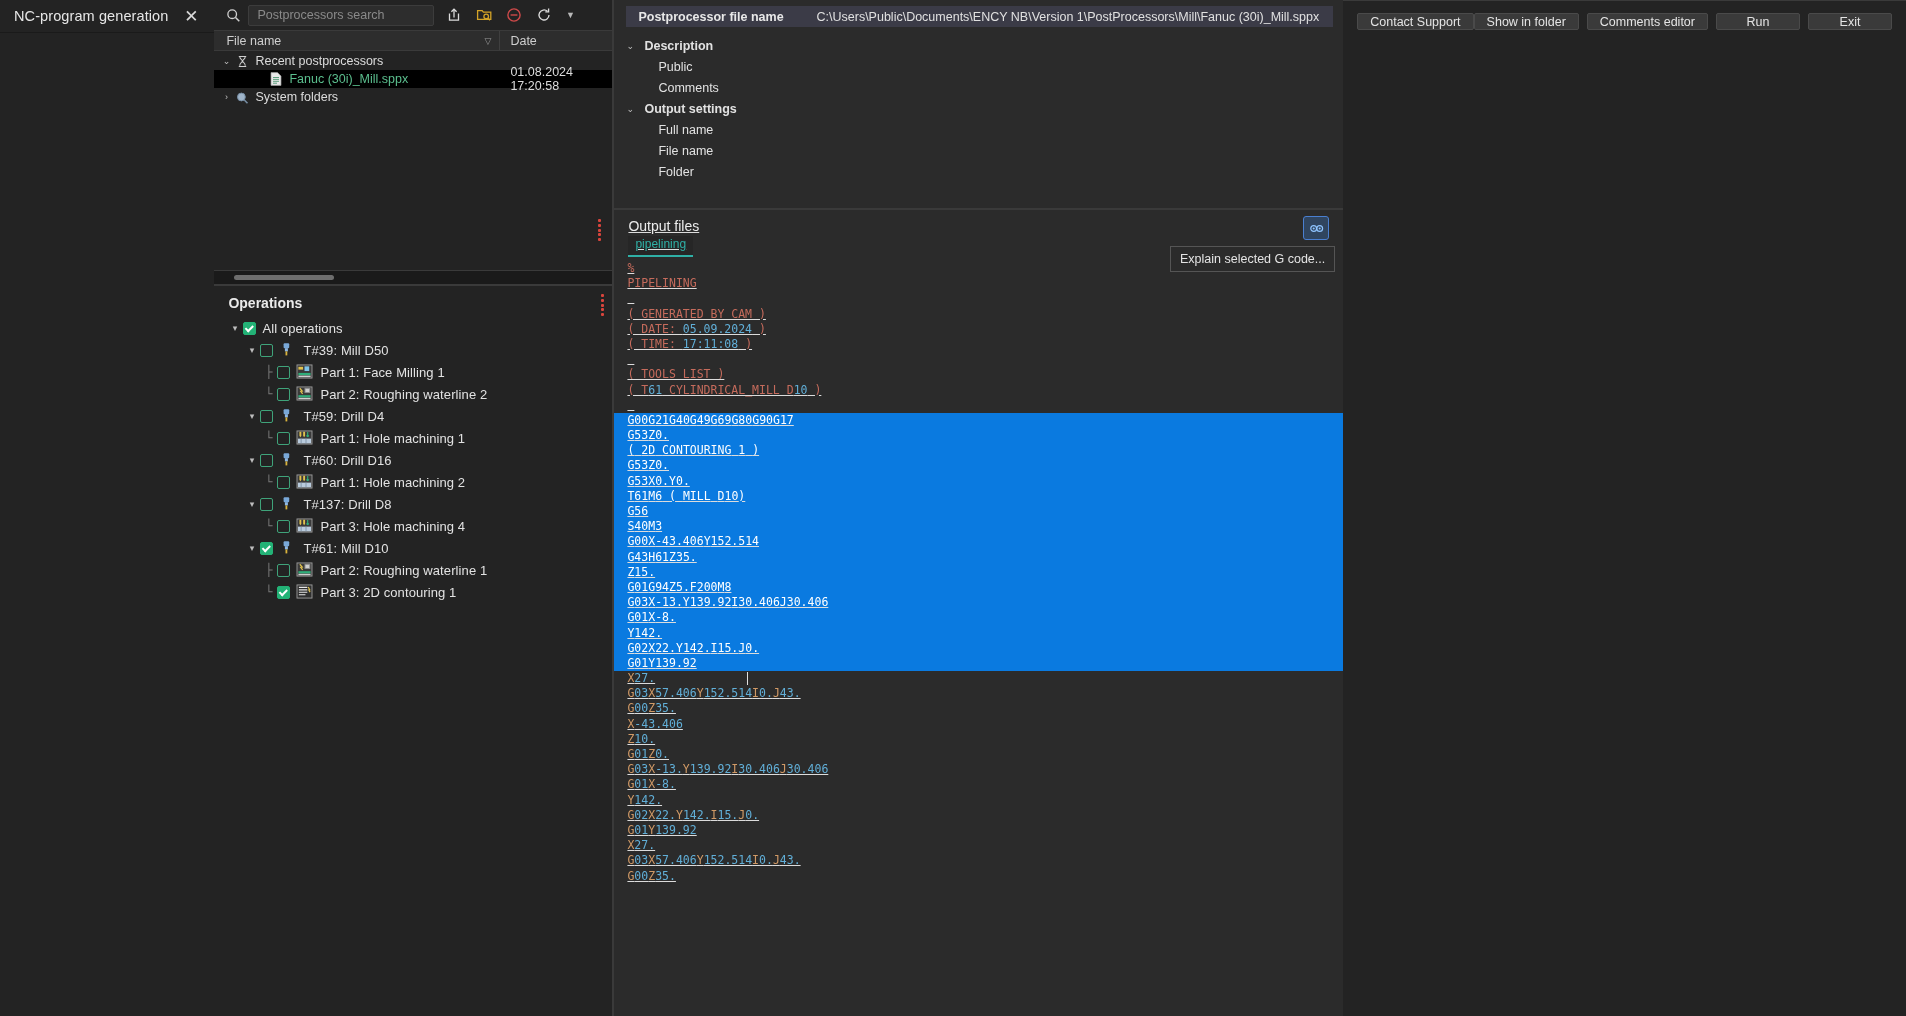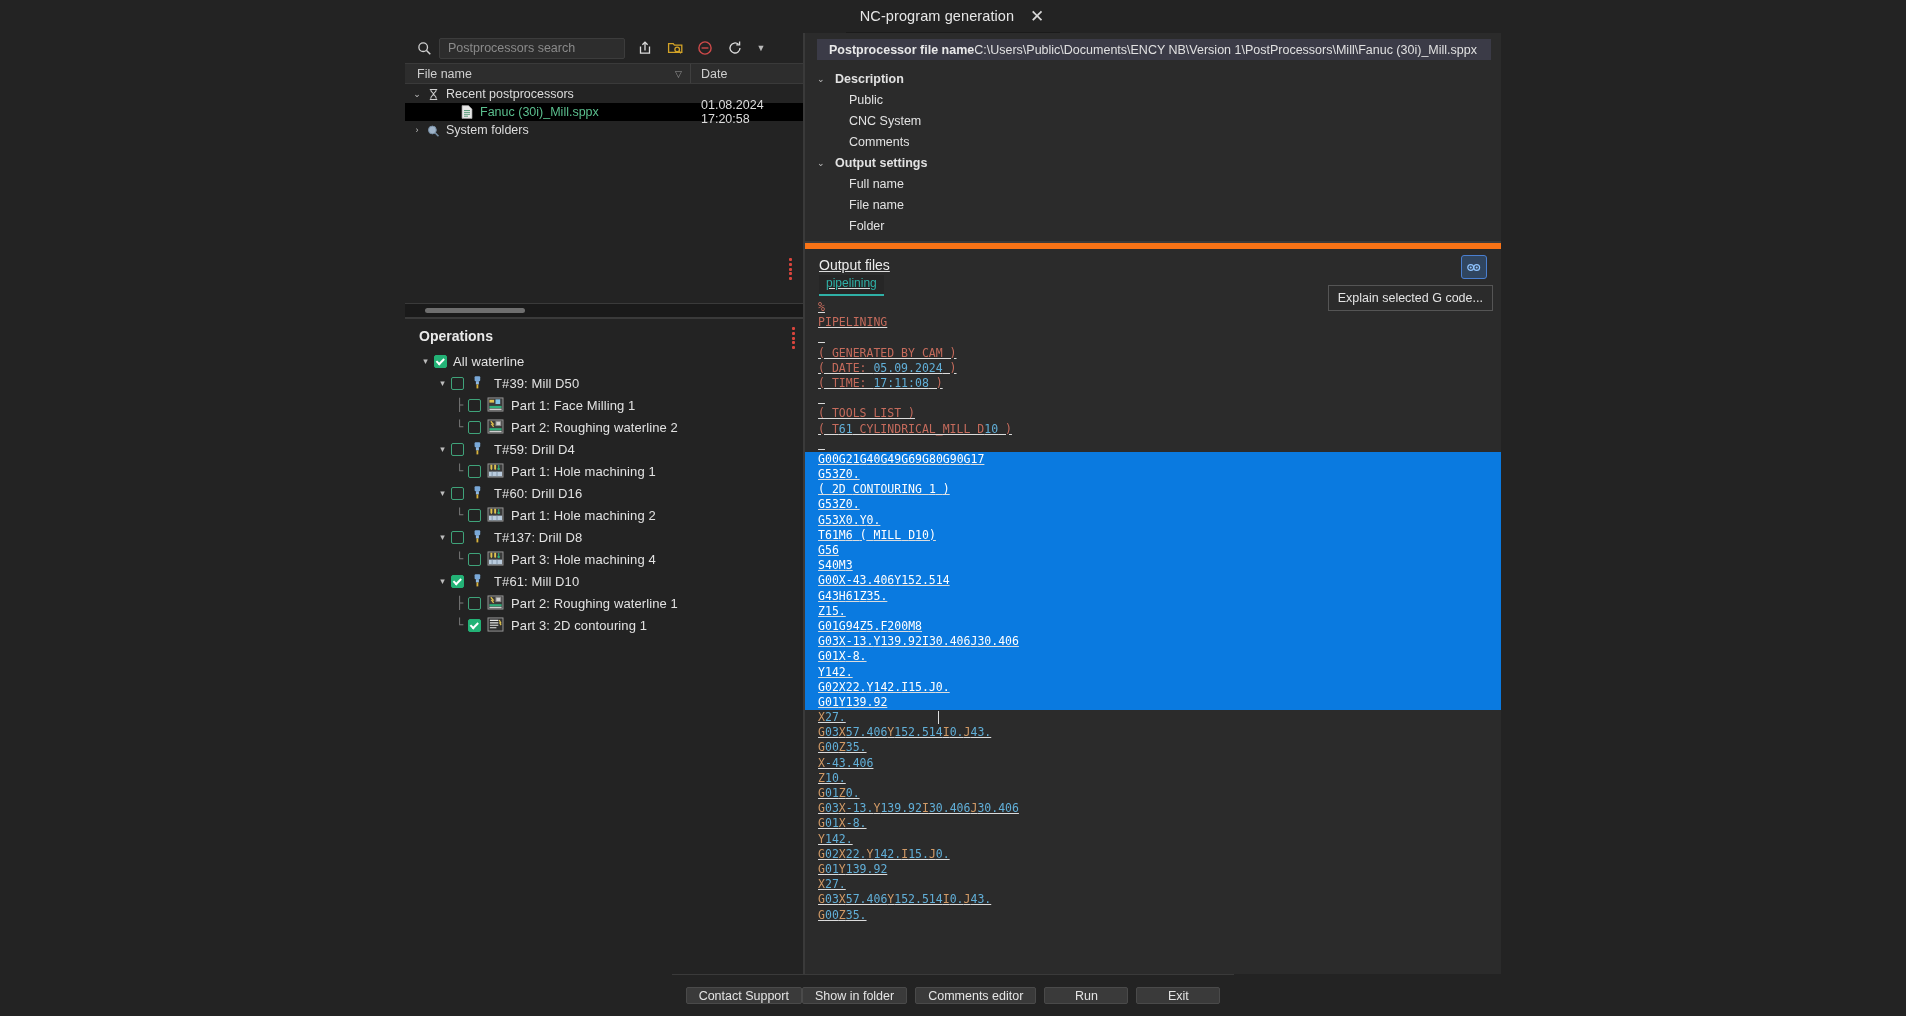"NC-program generation" .app { align-items: center -> none; flex-direction: column -> none }
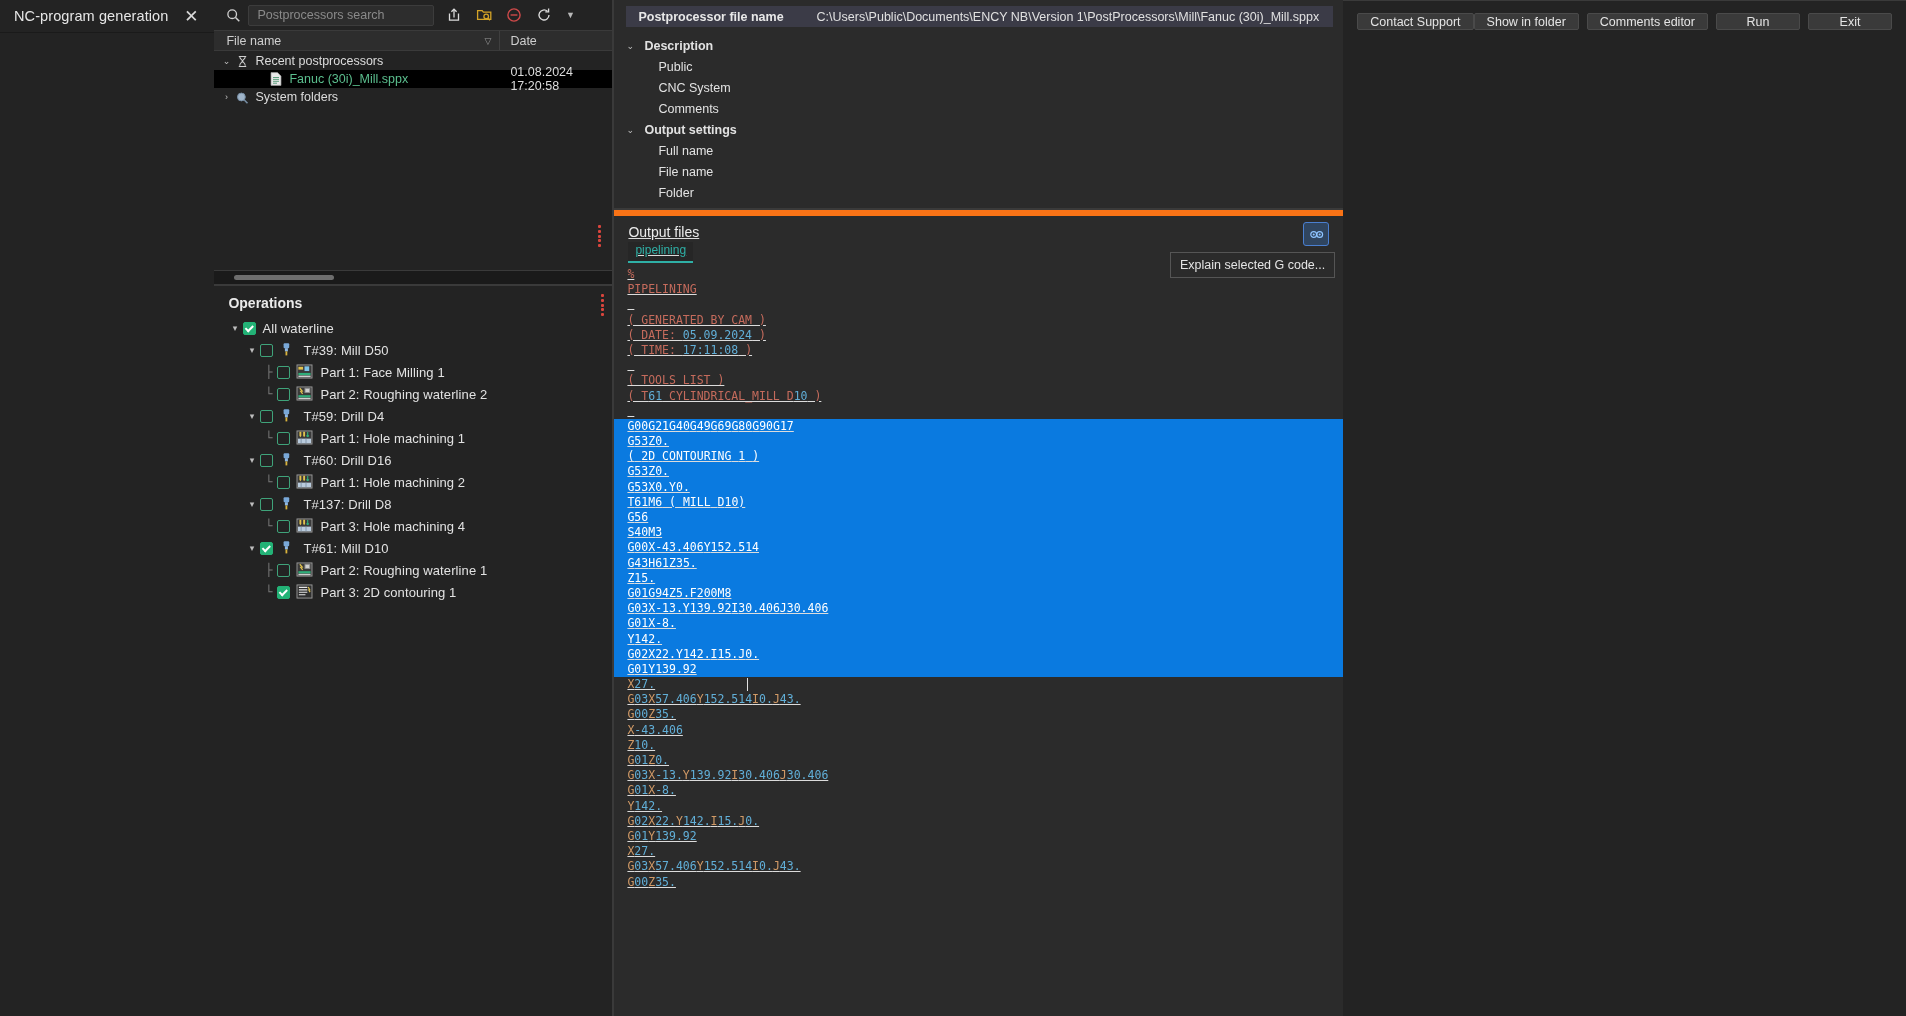"Postprocessor file name" .right-col { background: #f97316 -> #5eead4; gap: 6px -> none }
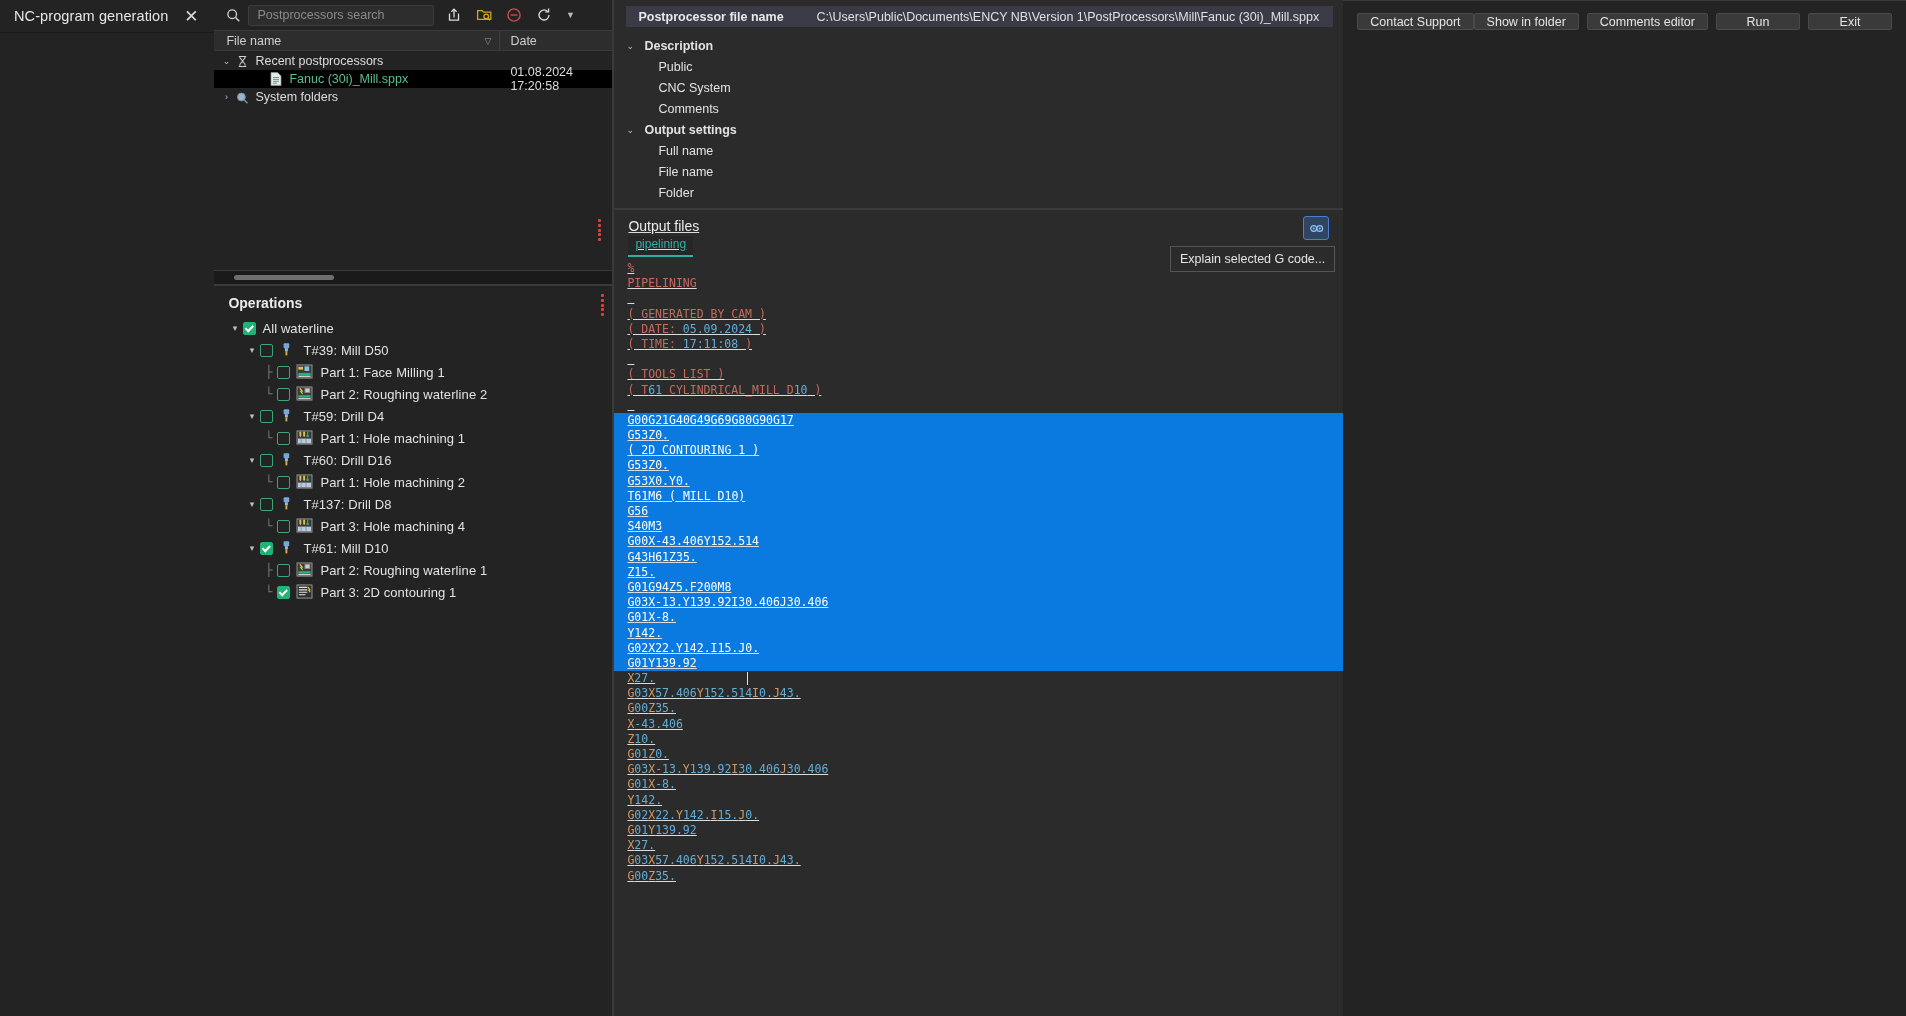"CNC System" div.det-row { html: <div> <span>CNC System</span> <span>FANUC 30i</span> </div> -> none }
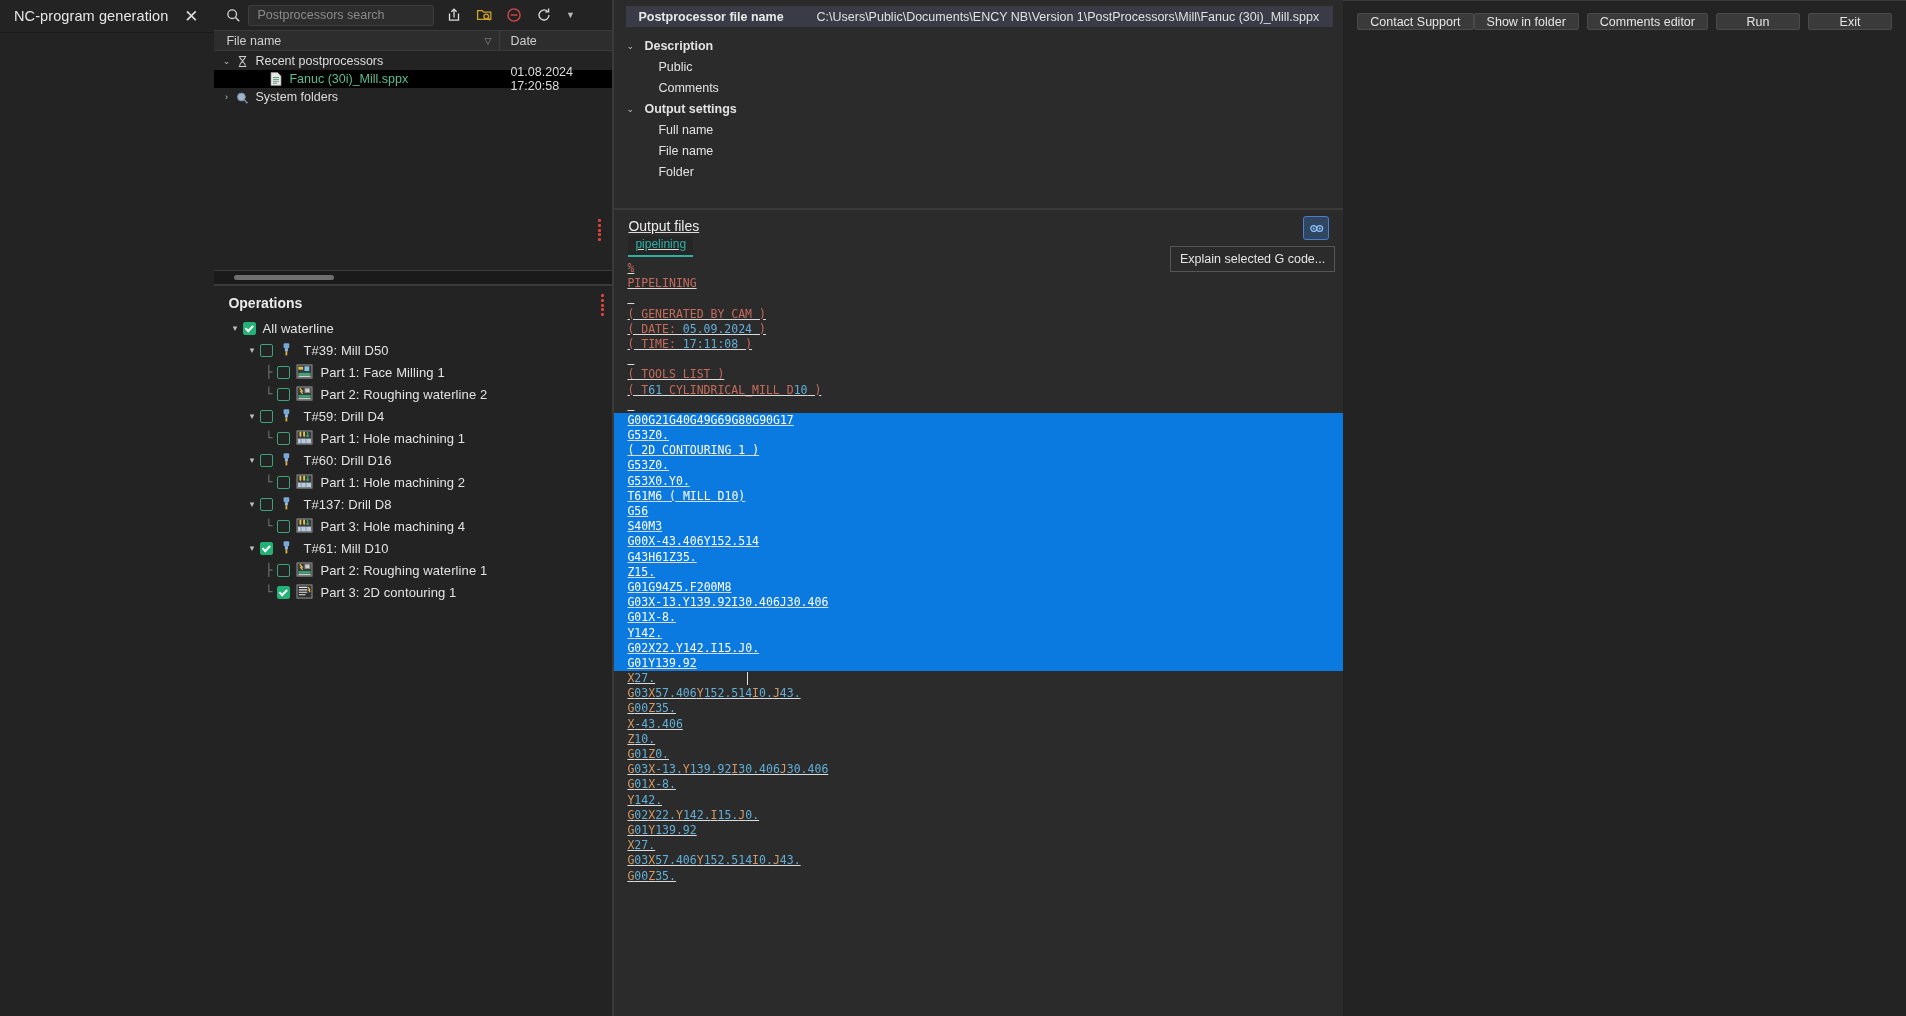"All waterline" span.op-label { text: waterline -> operations }
